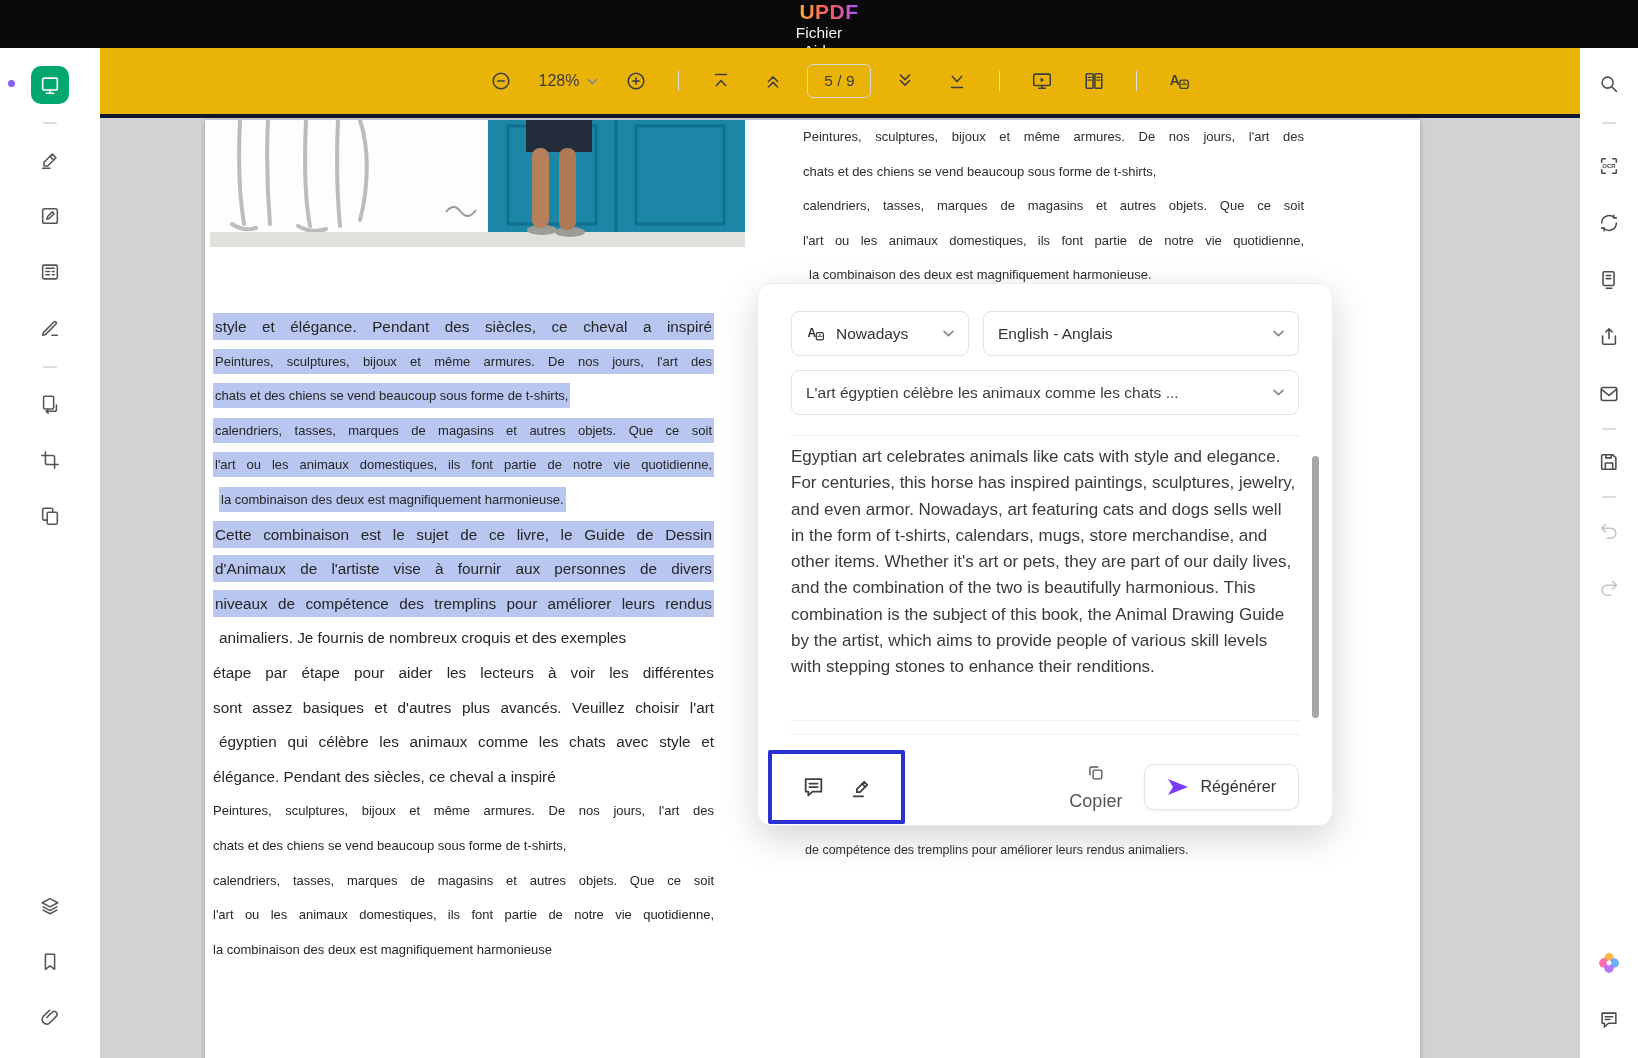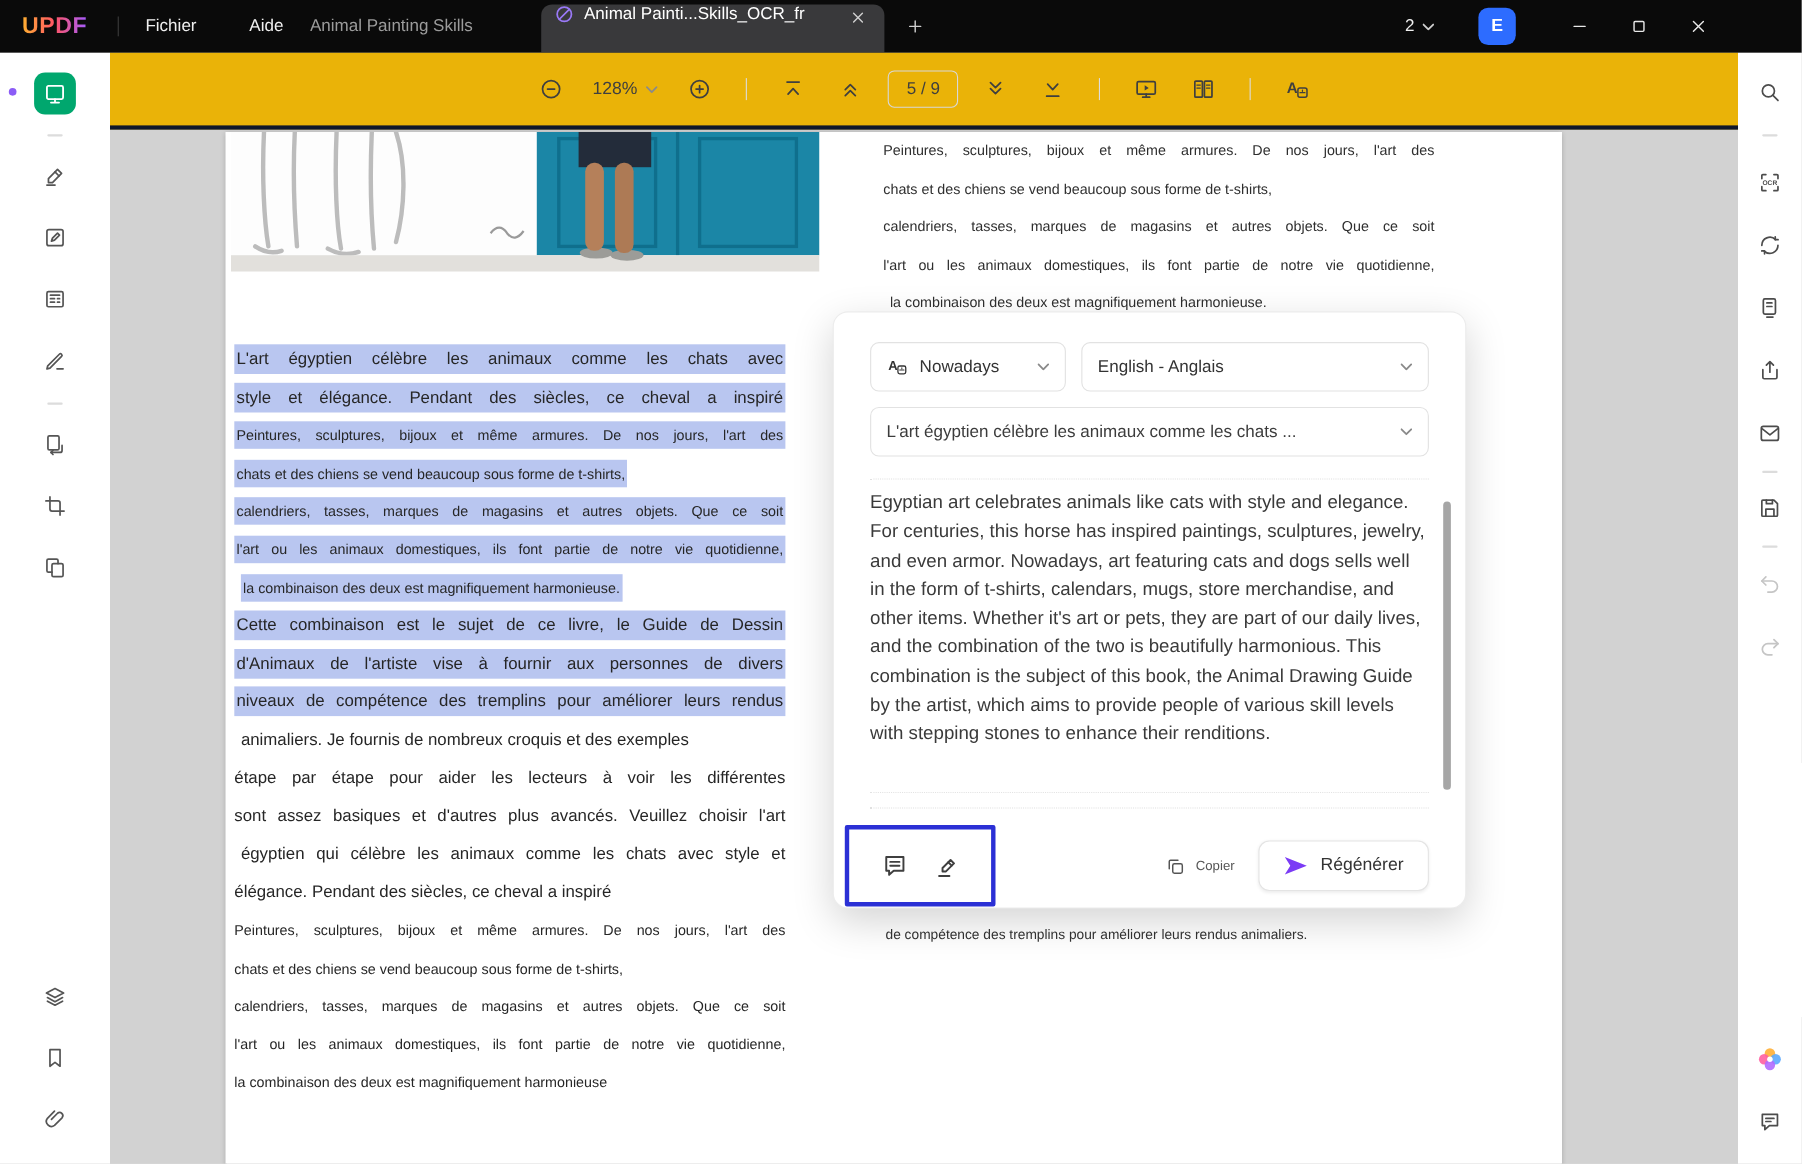"UPDF" .topbar { flex-direction: none -> column }
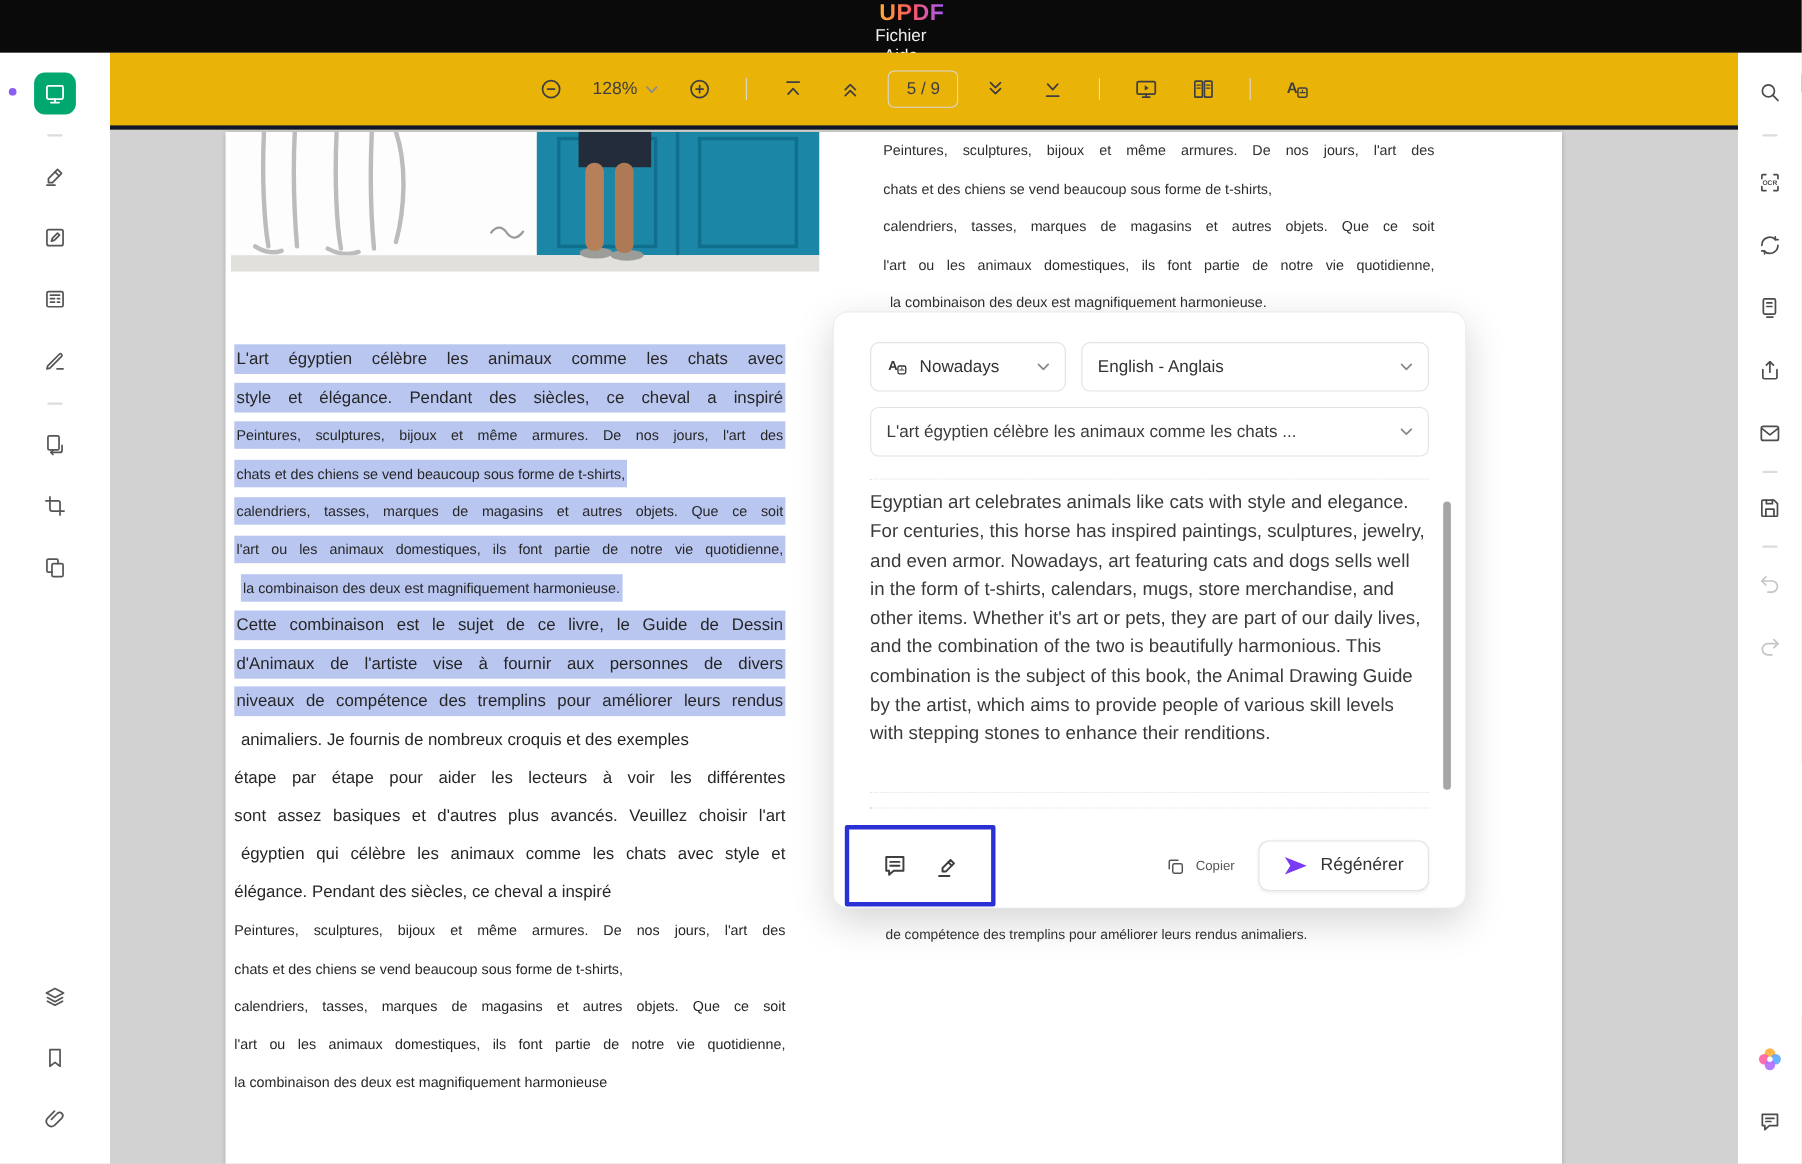"L'art égyptien célèbre les animaux comme les chats avec" div.line { html: <div><span>L'art égyptien célèbre les animaux comme les chats avec</span></div> -> none }
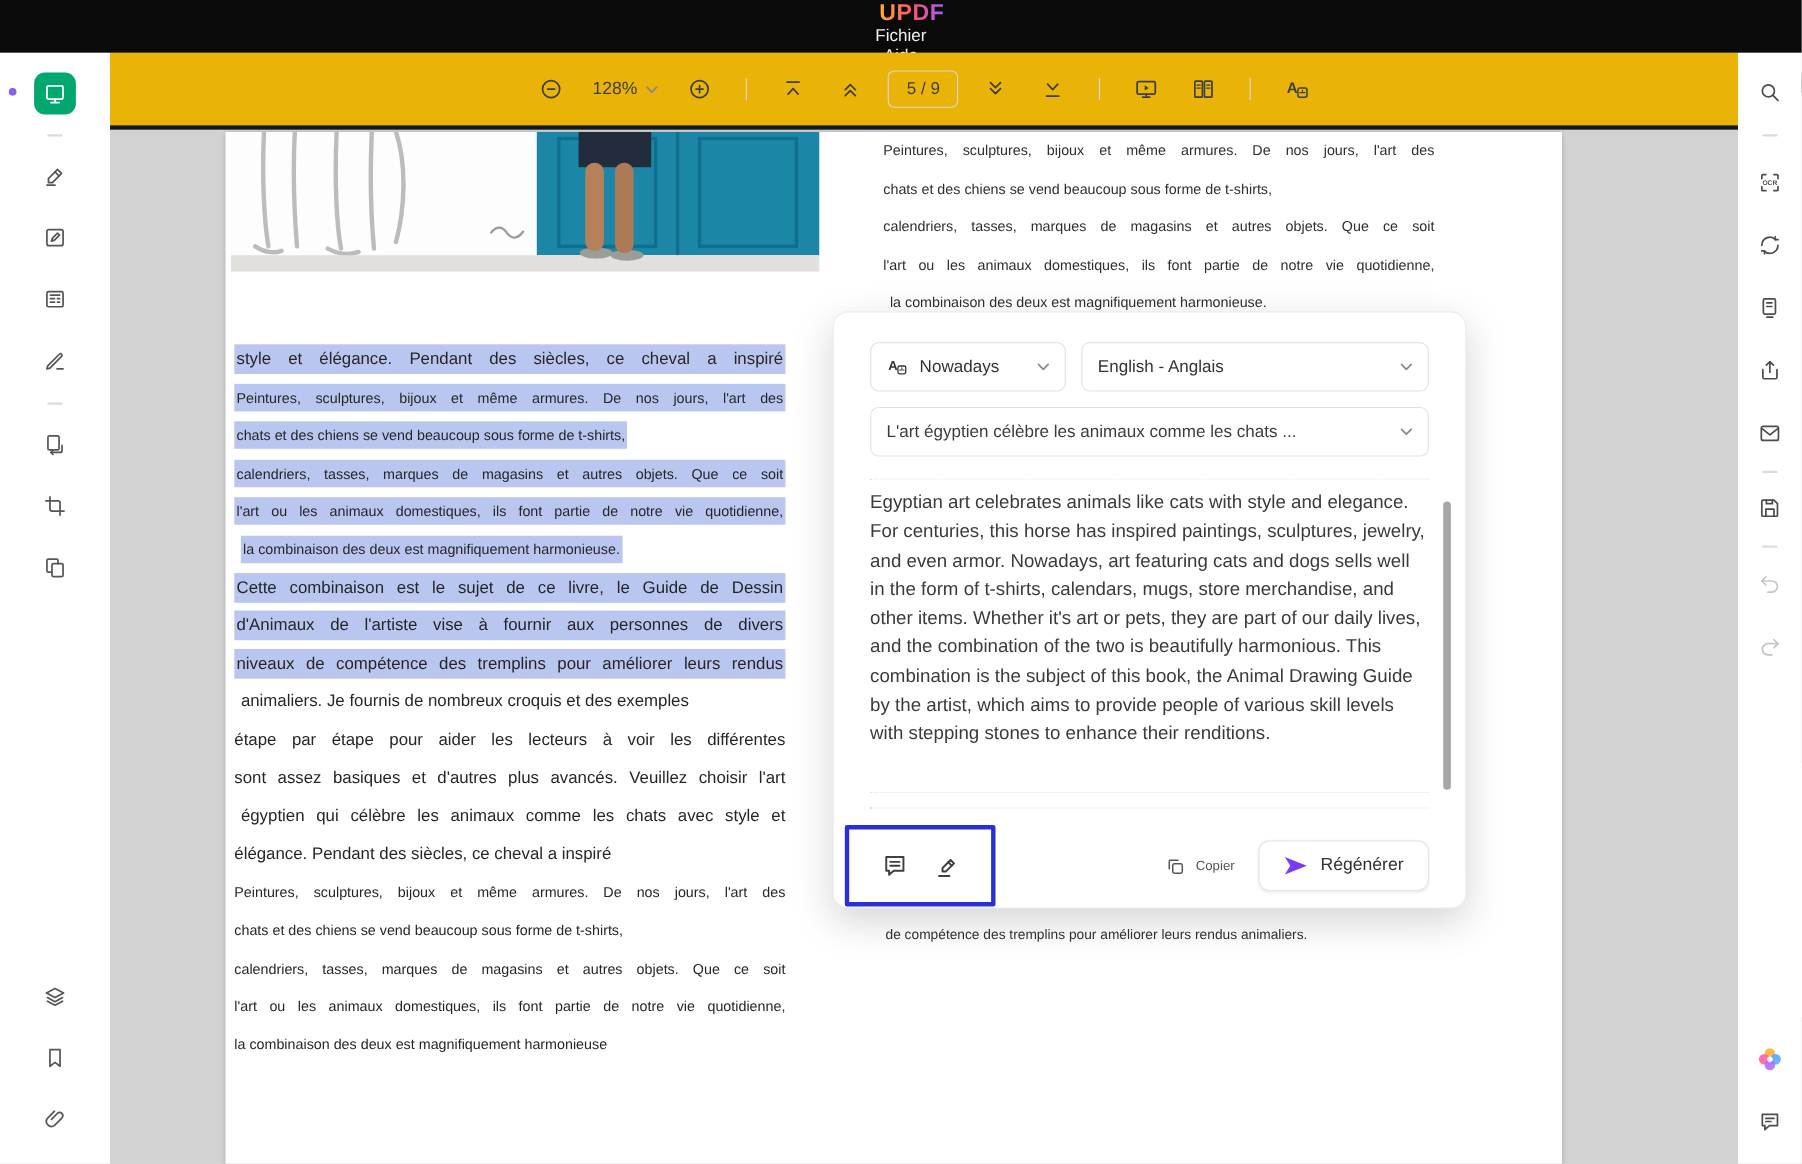"Copier" .copy-btn { flex-direction: none -> column; font-size: 12px -> 18px }
